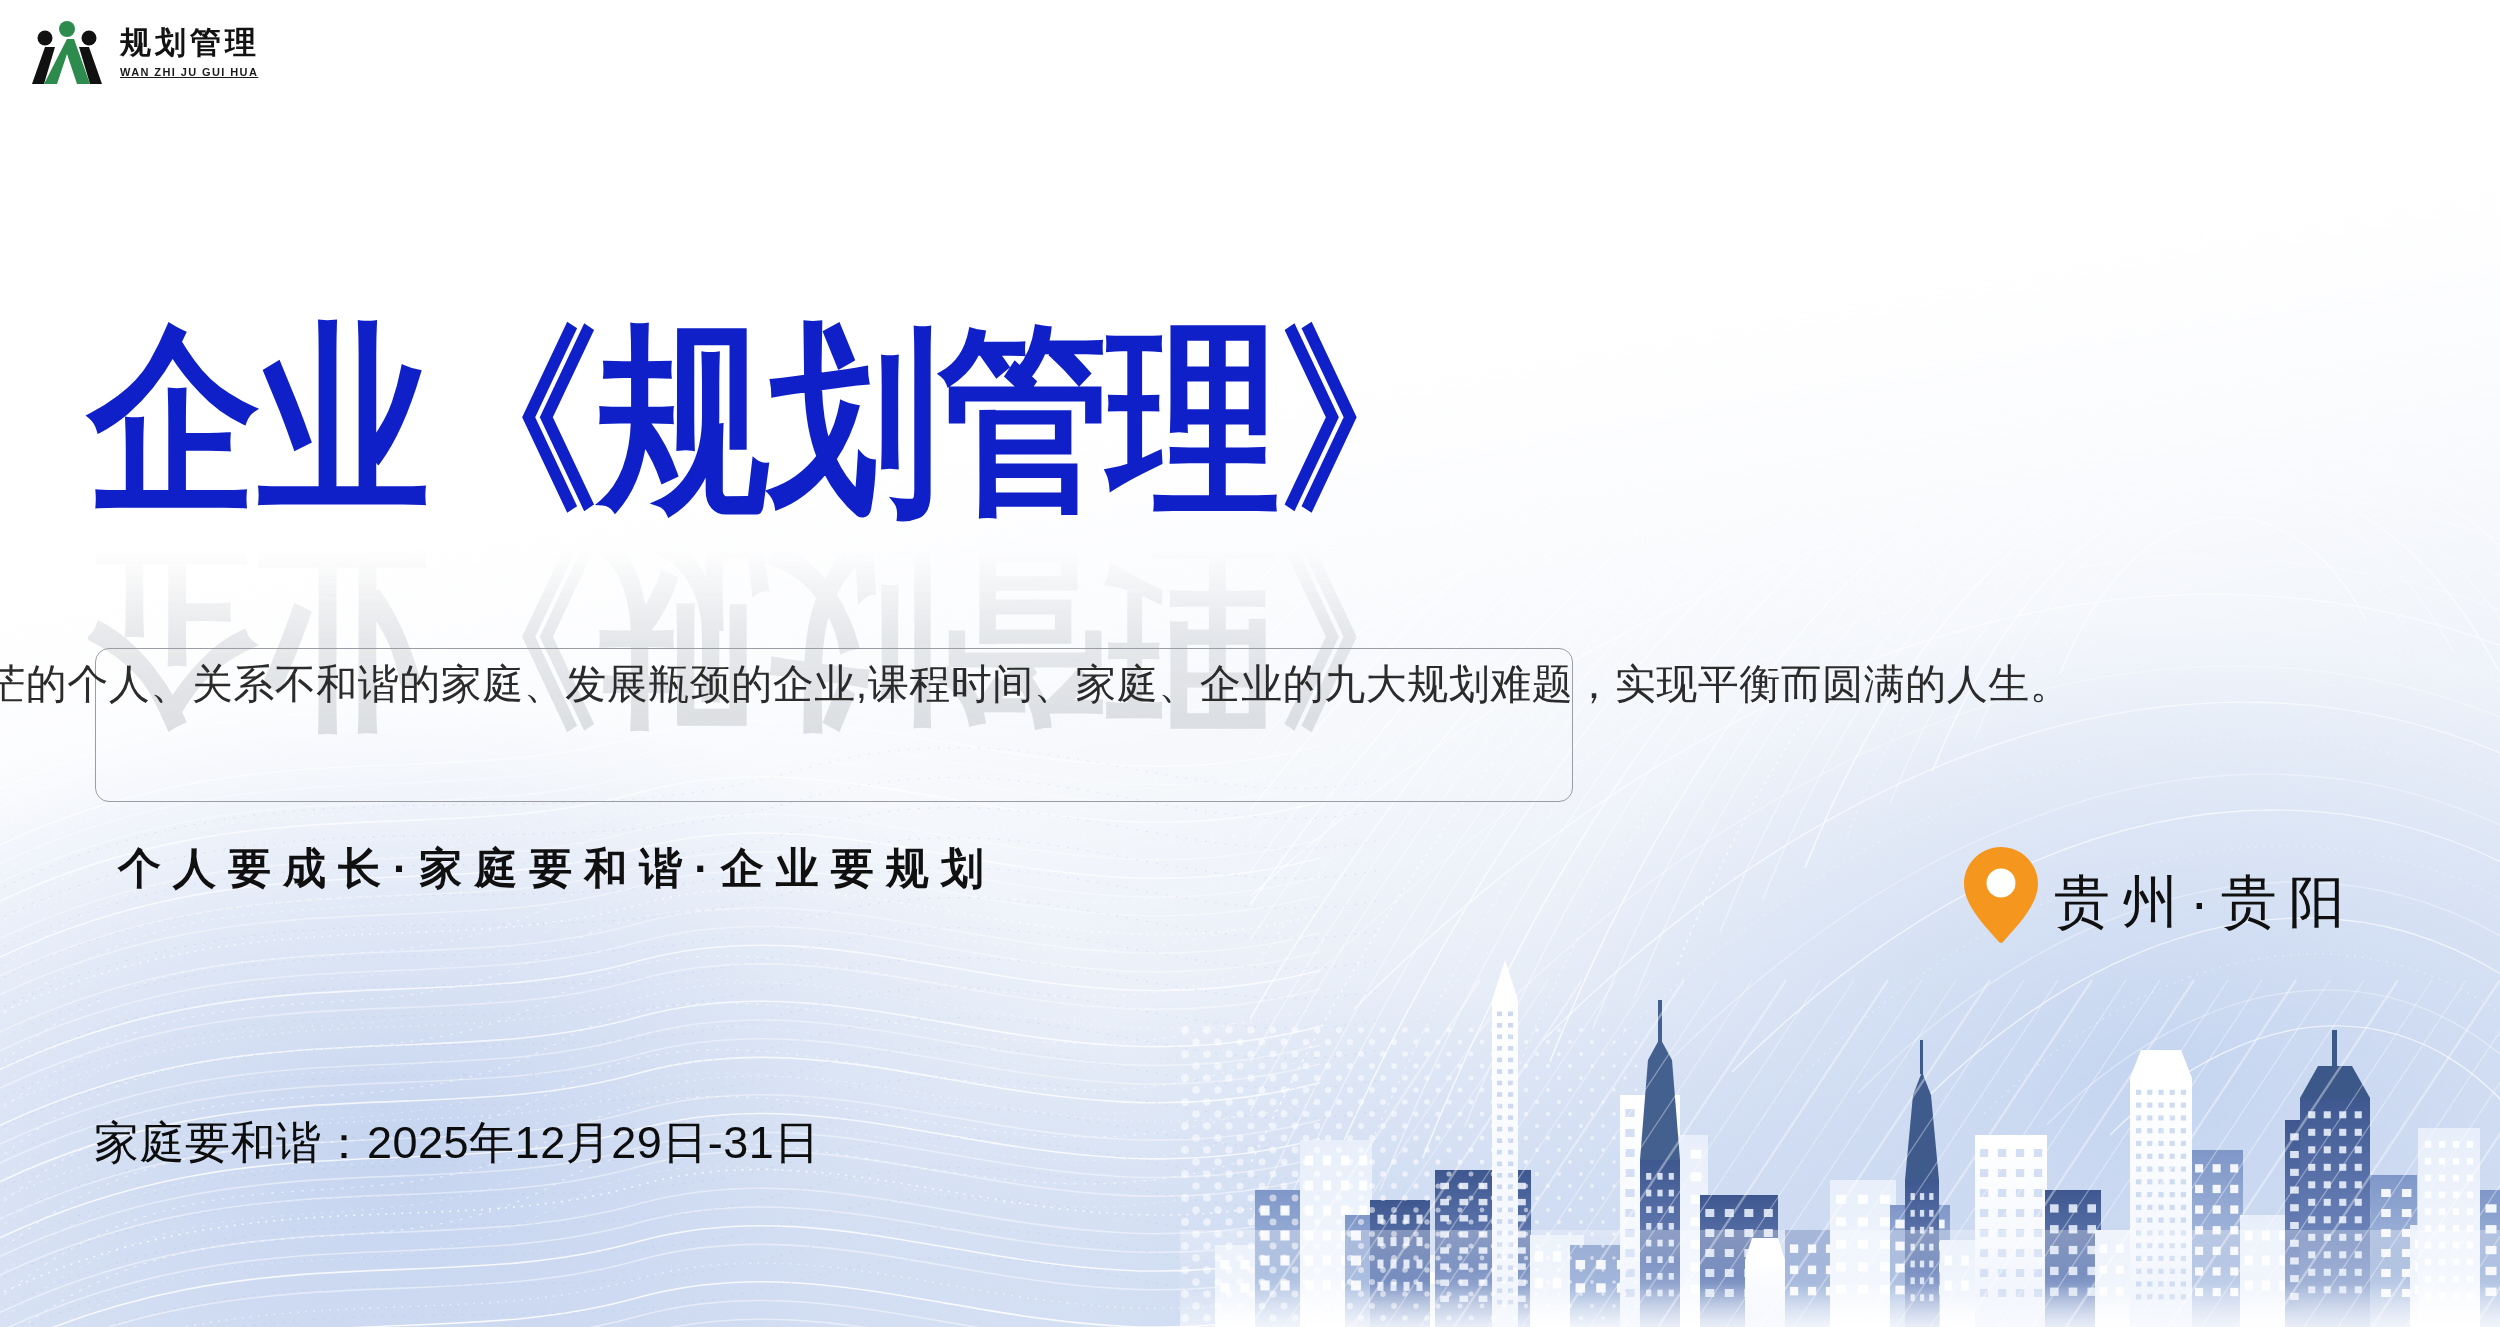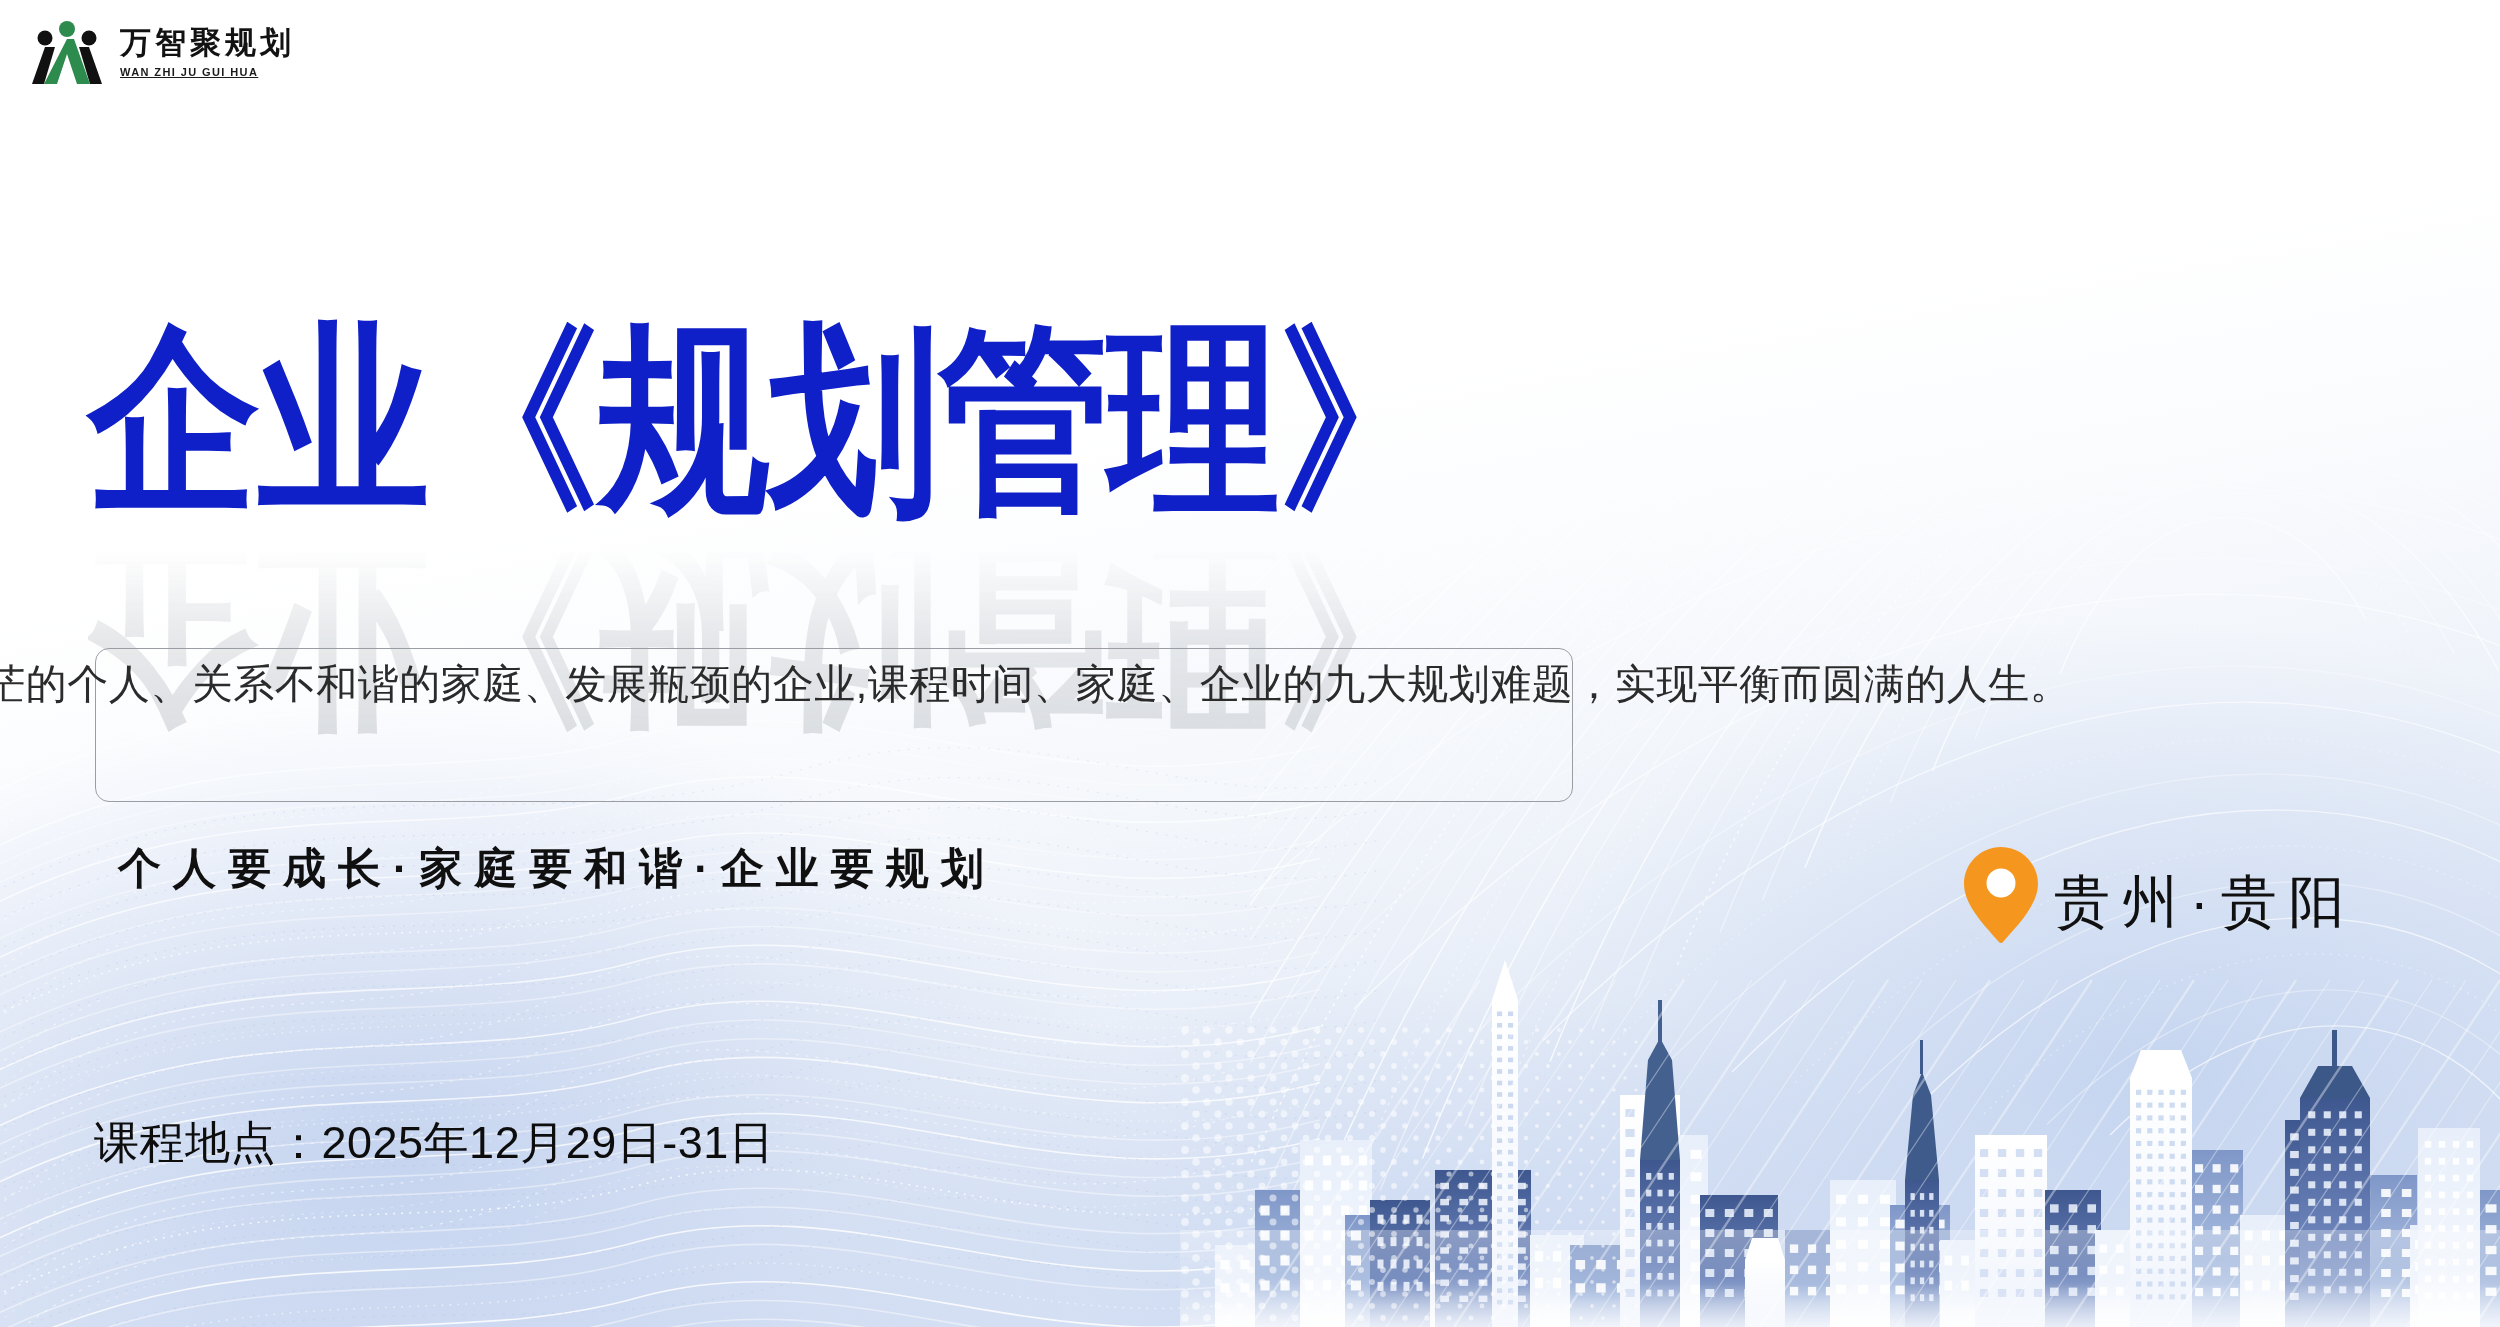"万智聚规划" div.cn { text: 万智聚规划 -> 规划管理 }
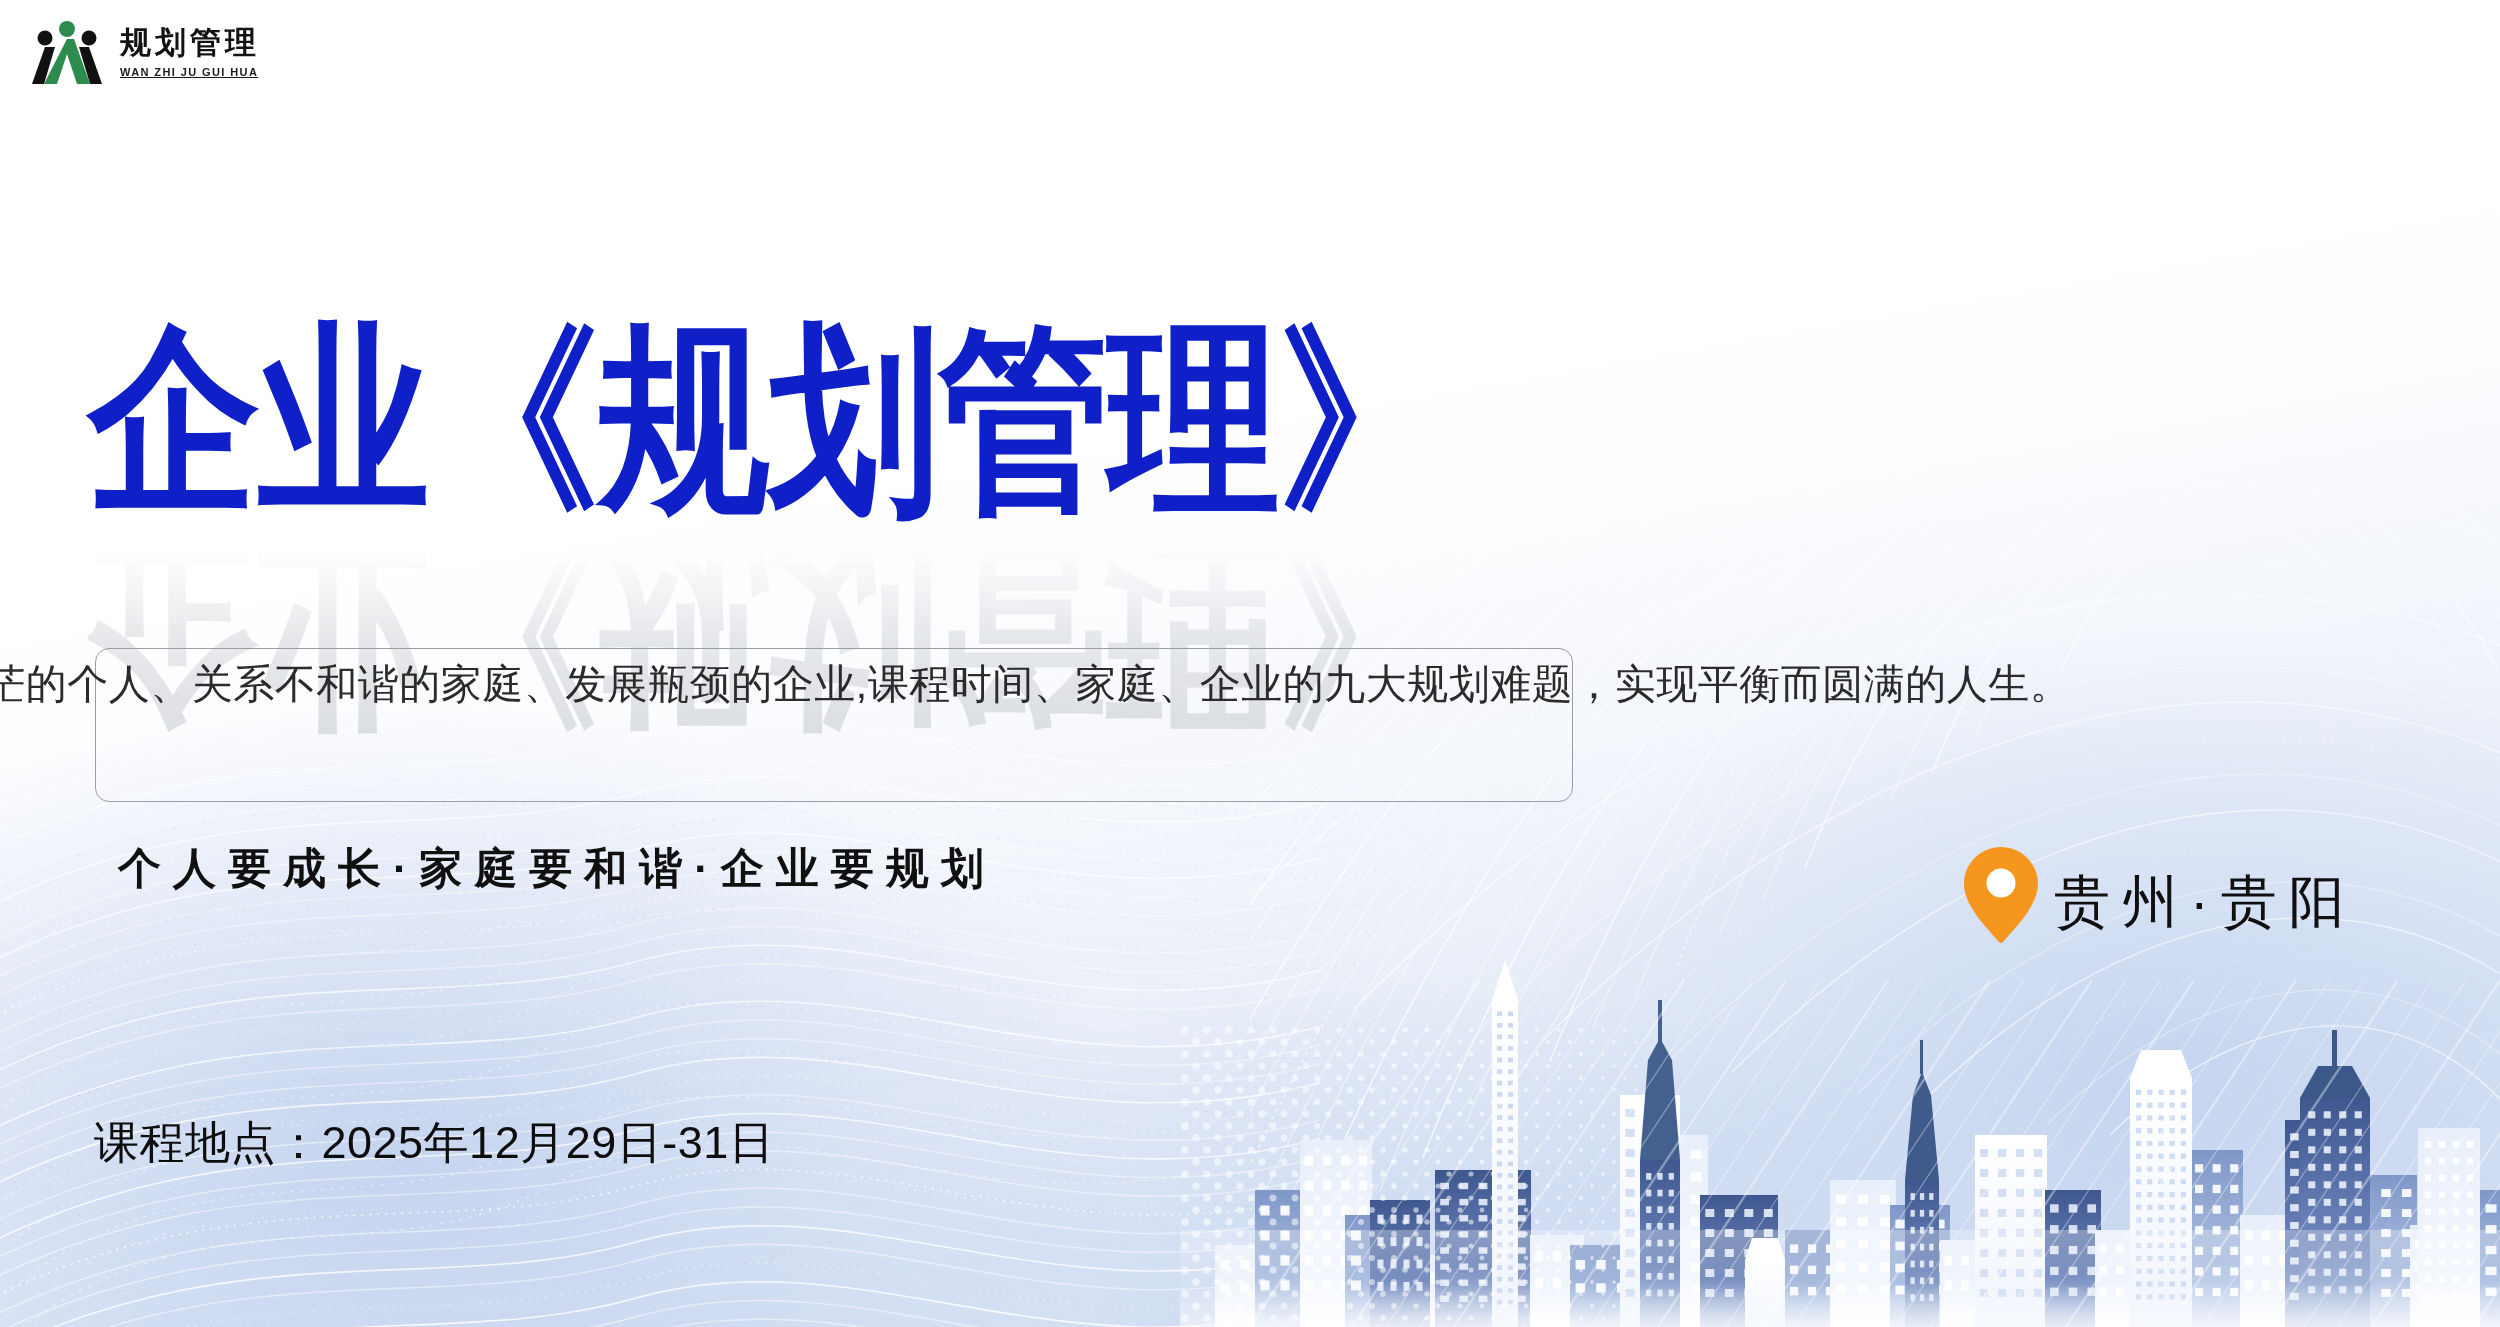"课程地点：2025年12月29日-31日" div.ci-line { text: 课程地点 -> 家庭要和谐 }
